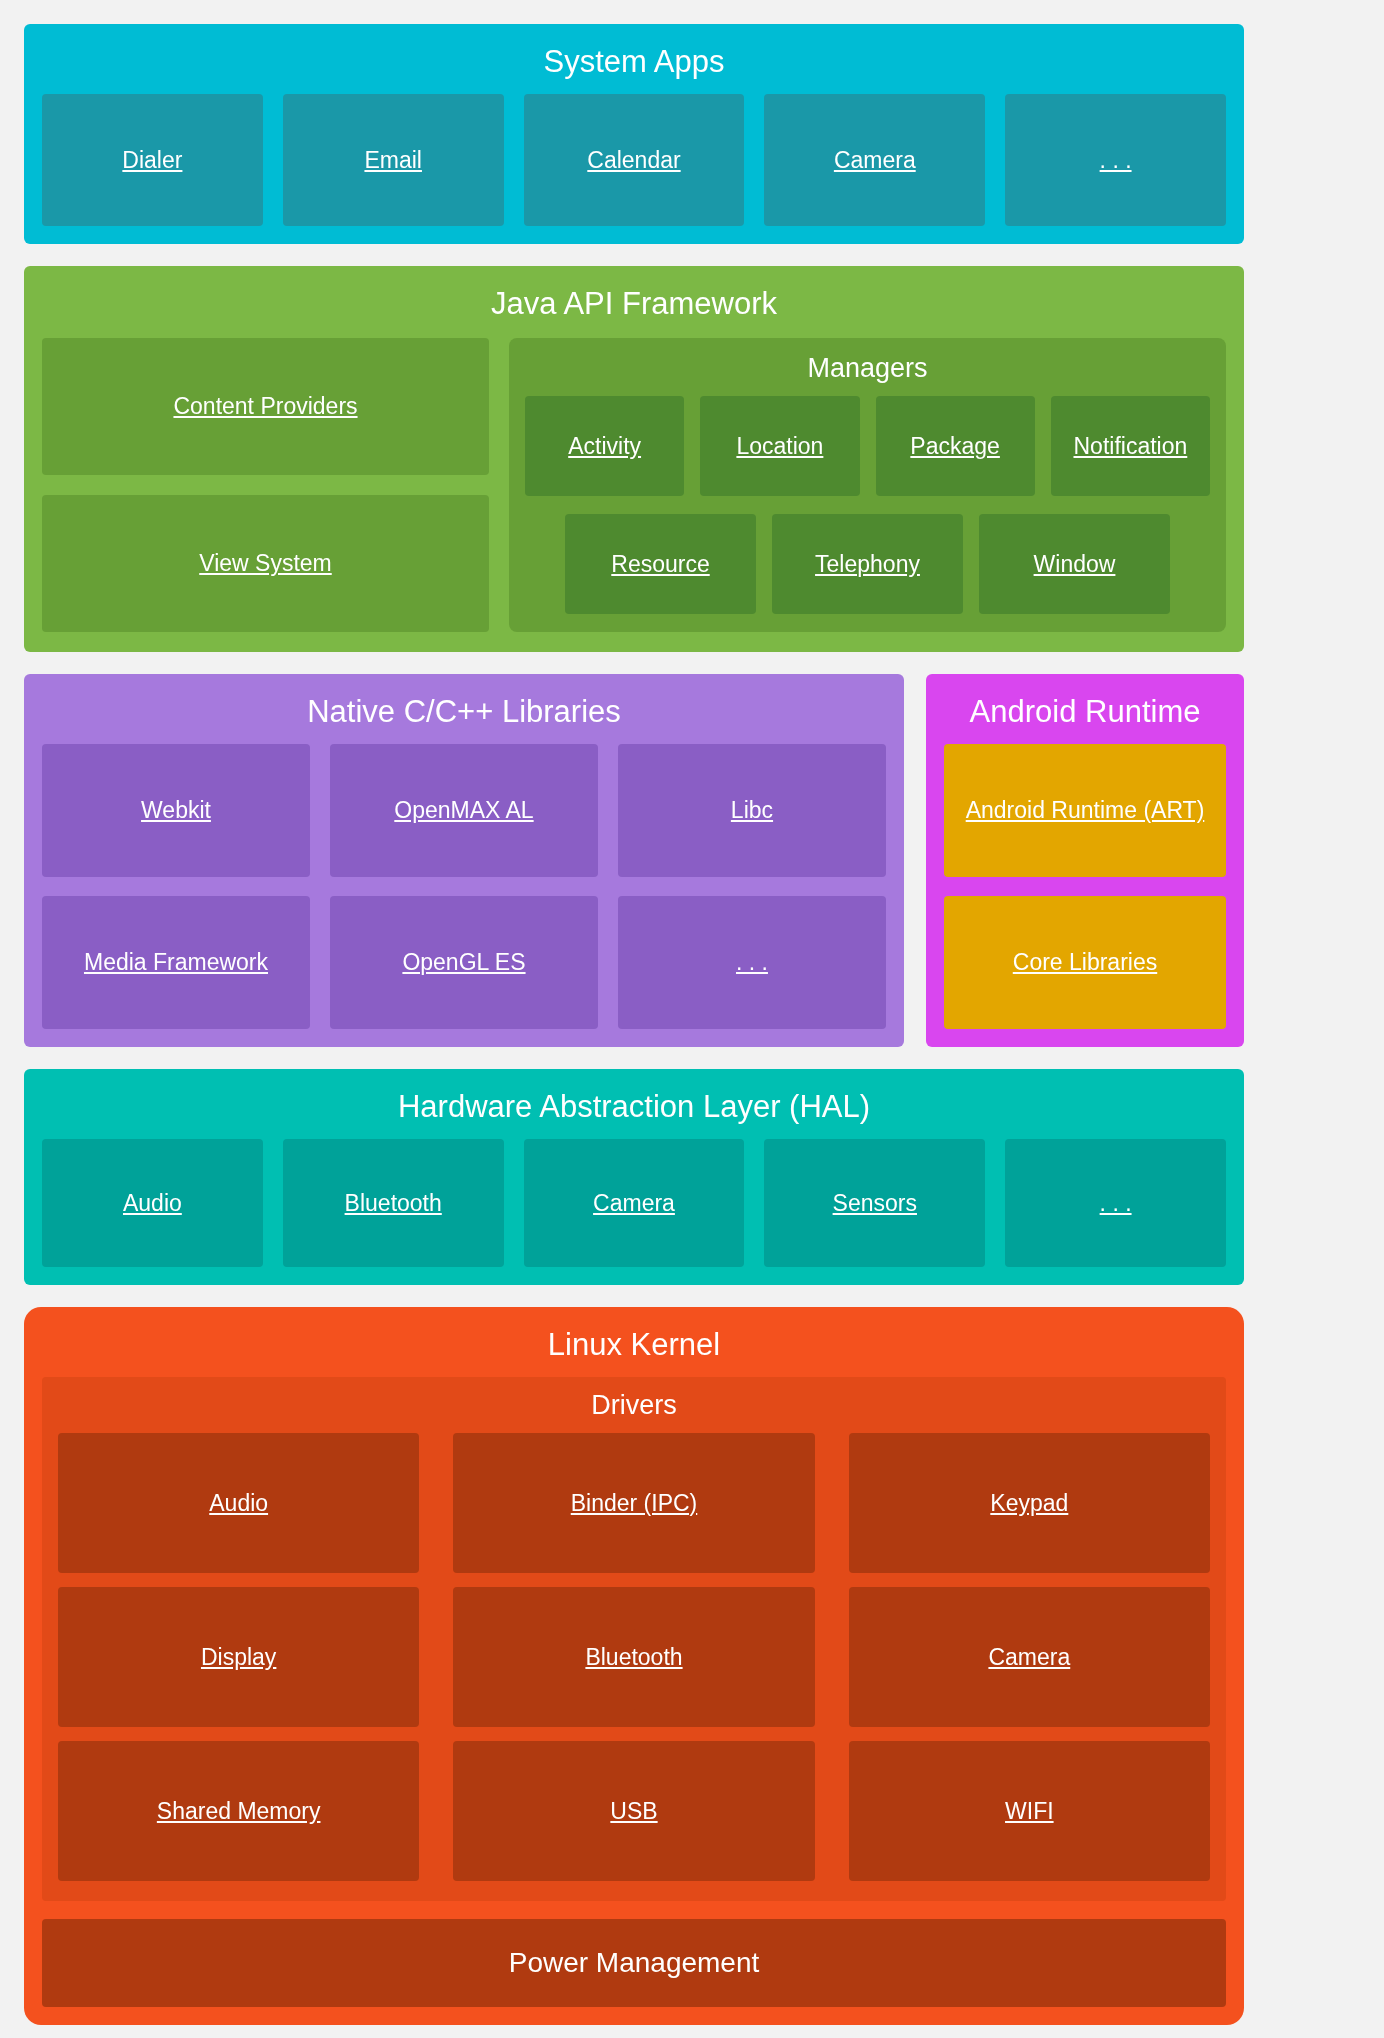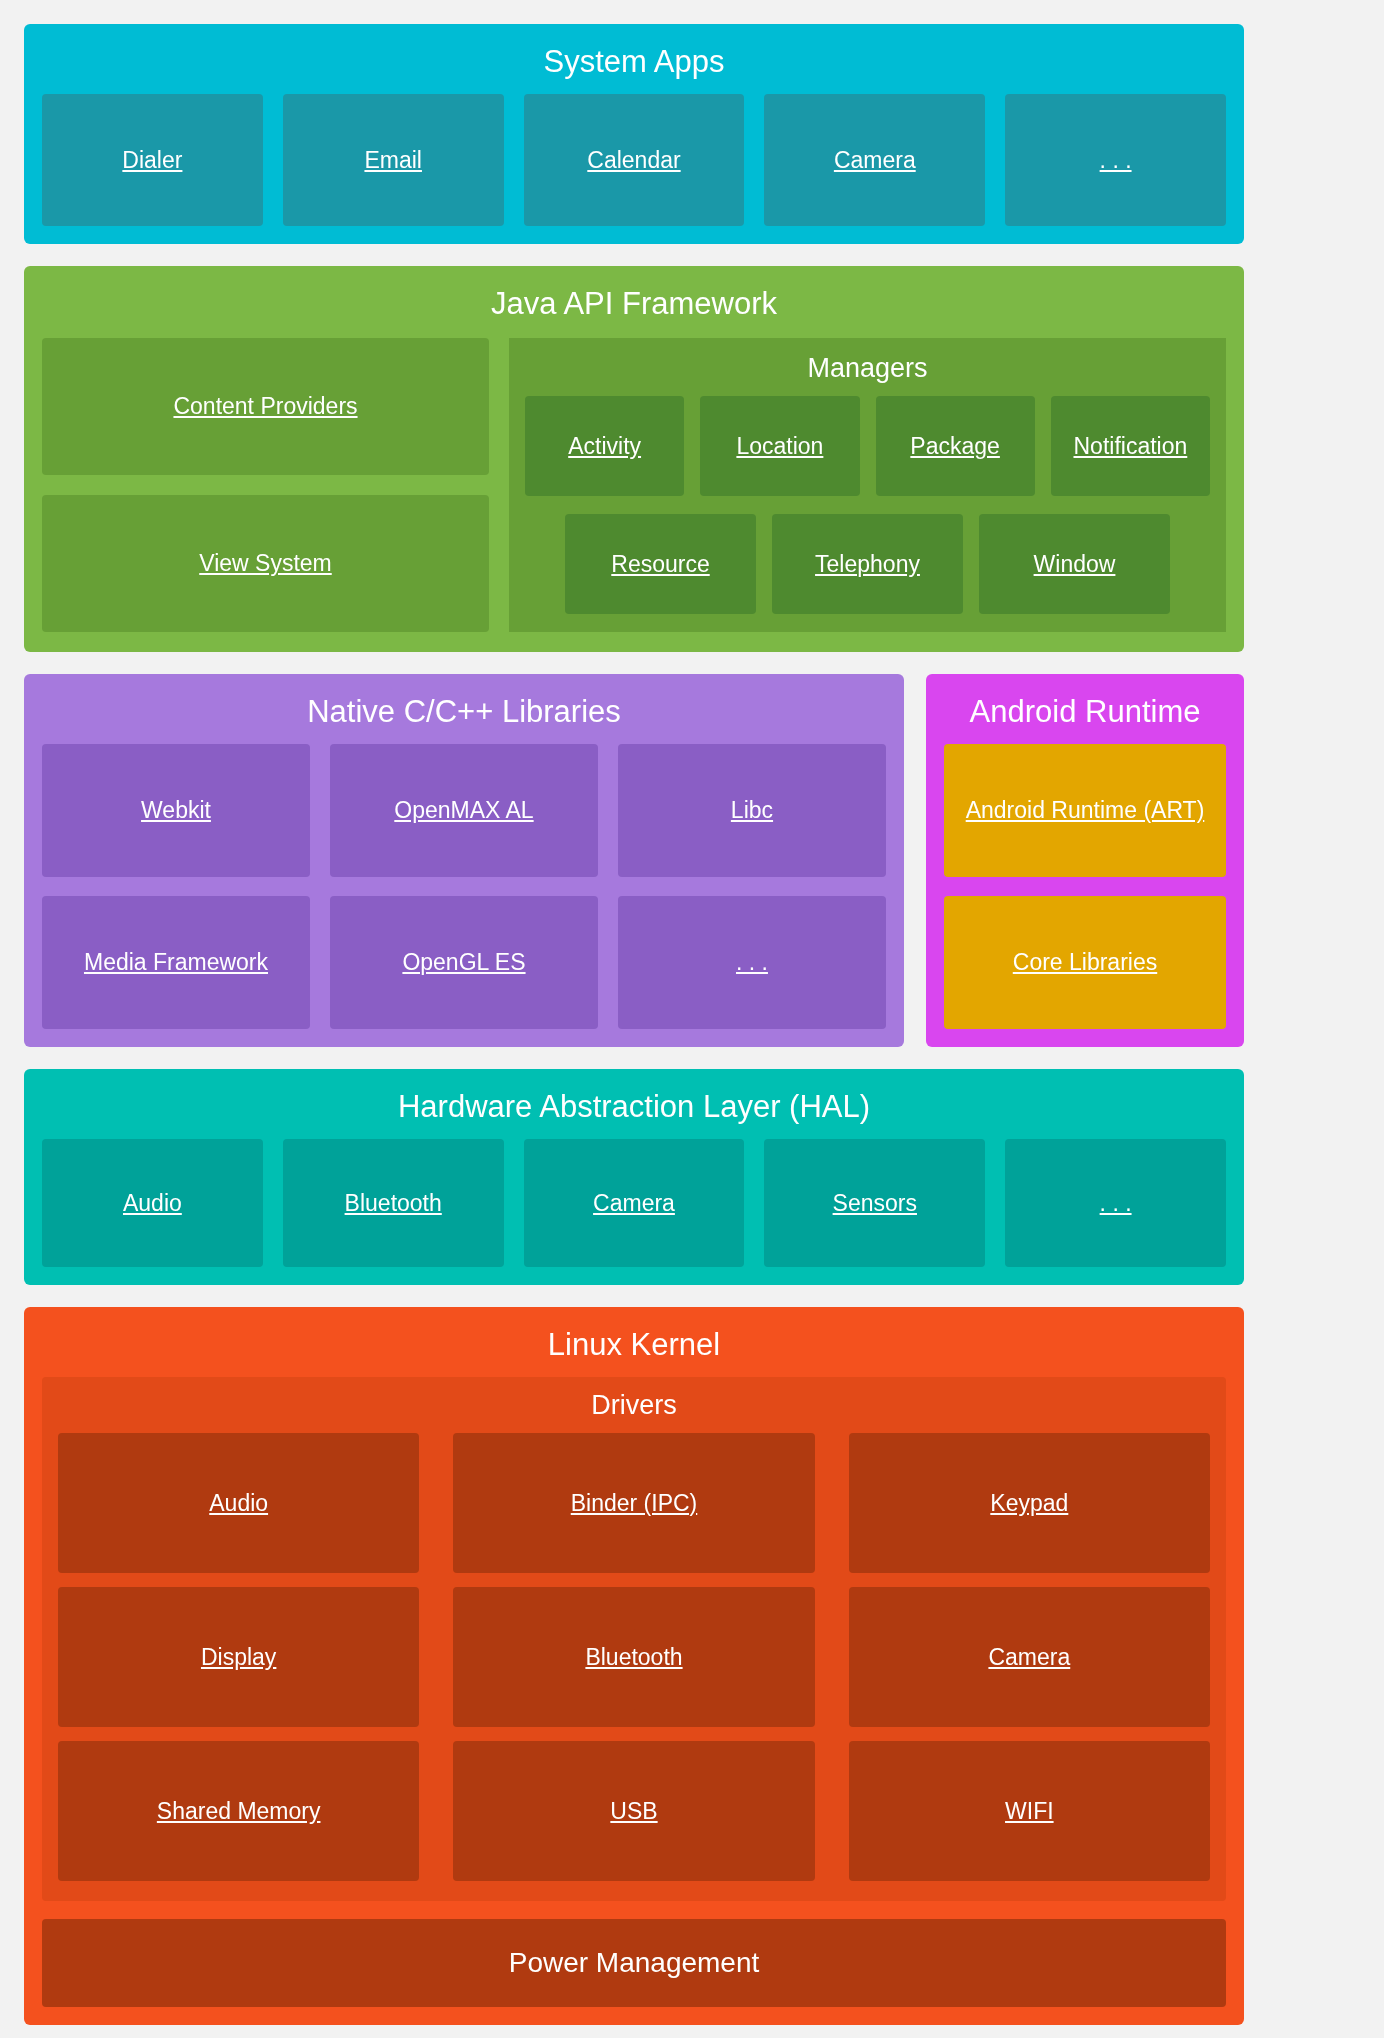"Managers" .managers { border-radius: 0 -> 8px }
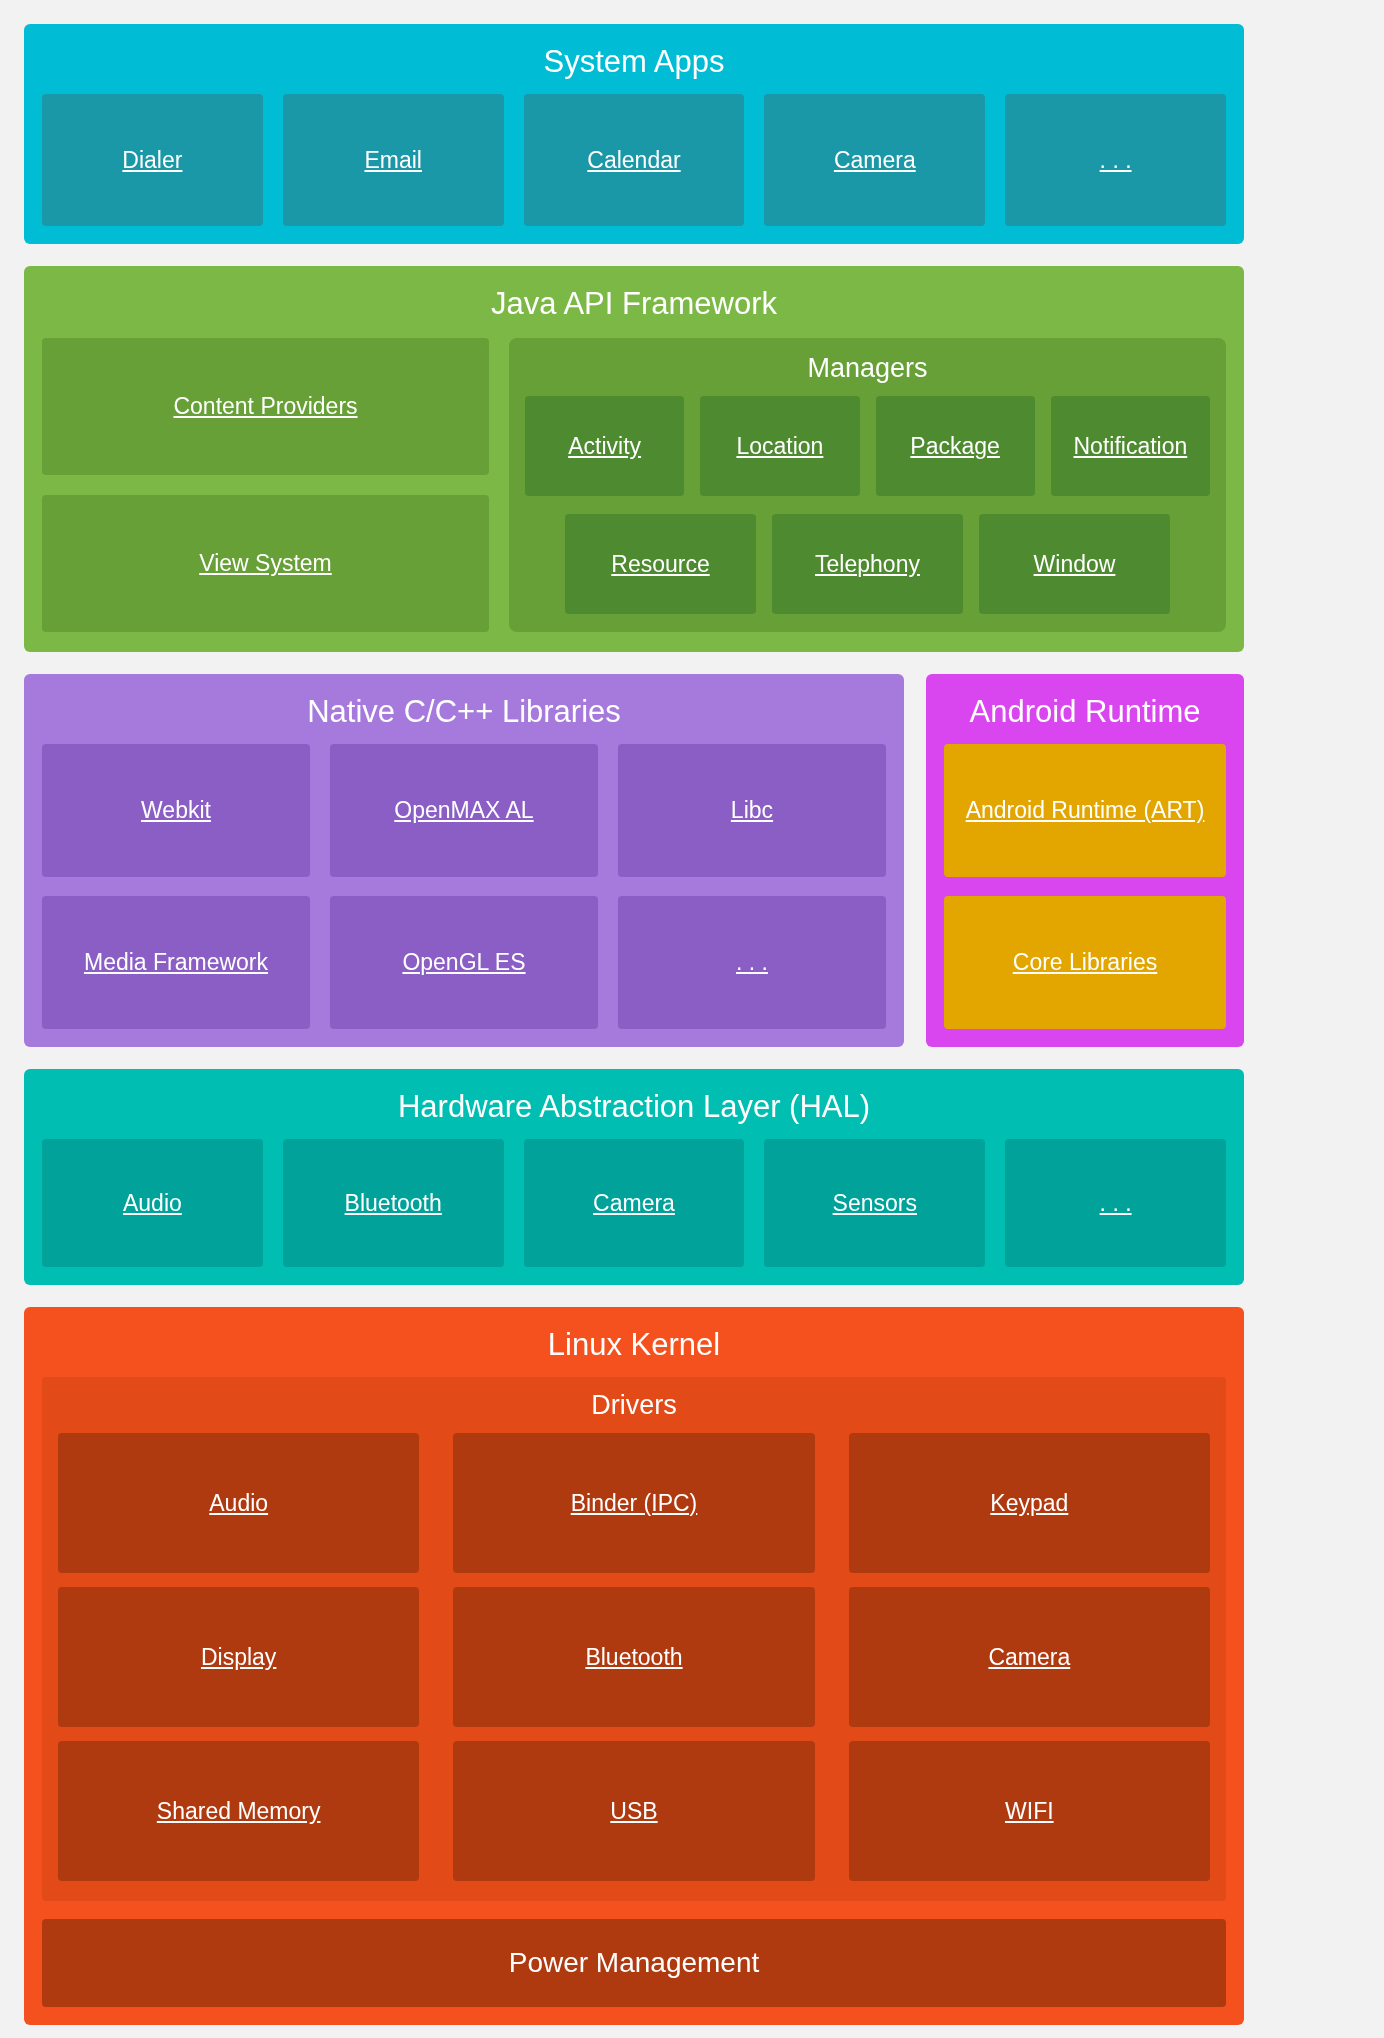"Linux Kernel" .layer-kernel { border-radius: none -> 17px }
